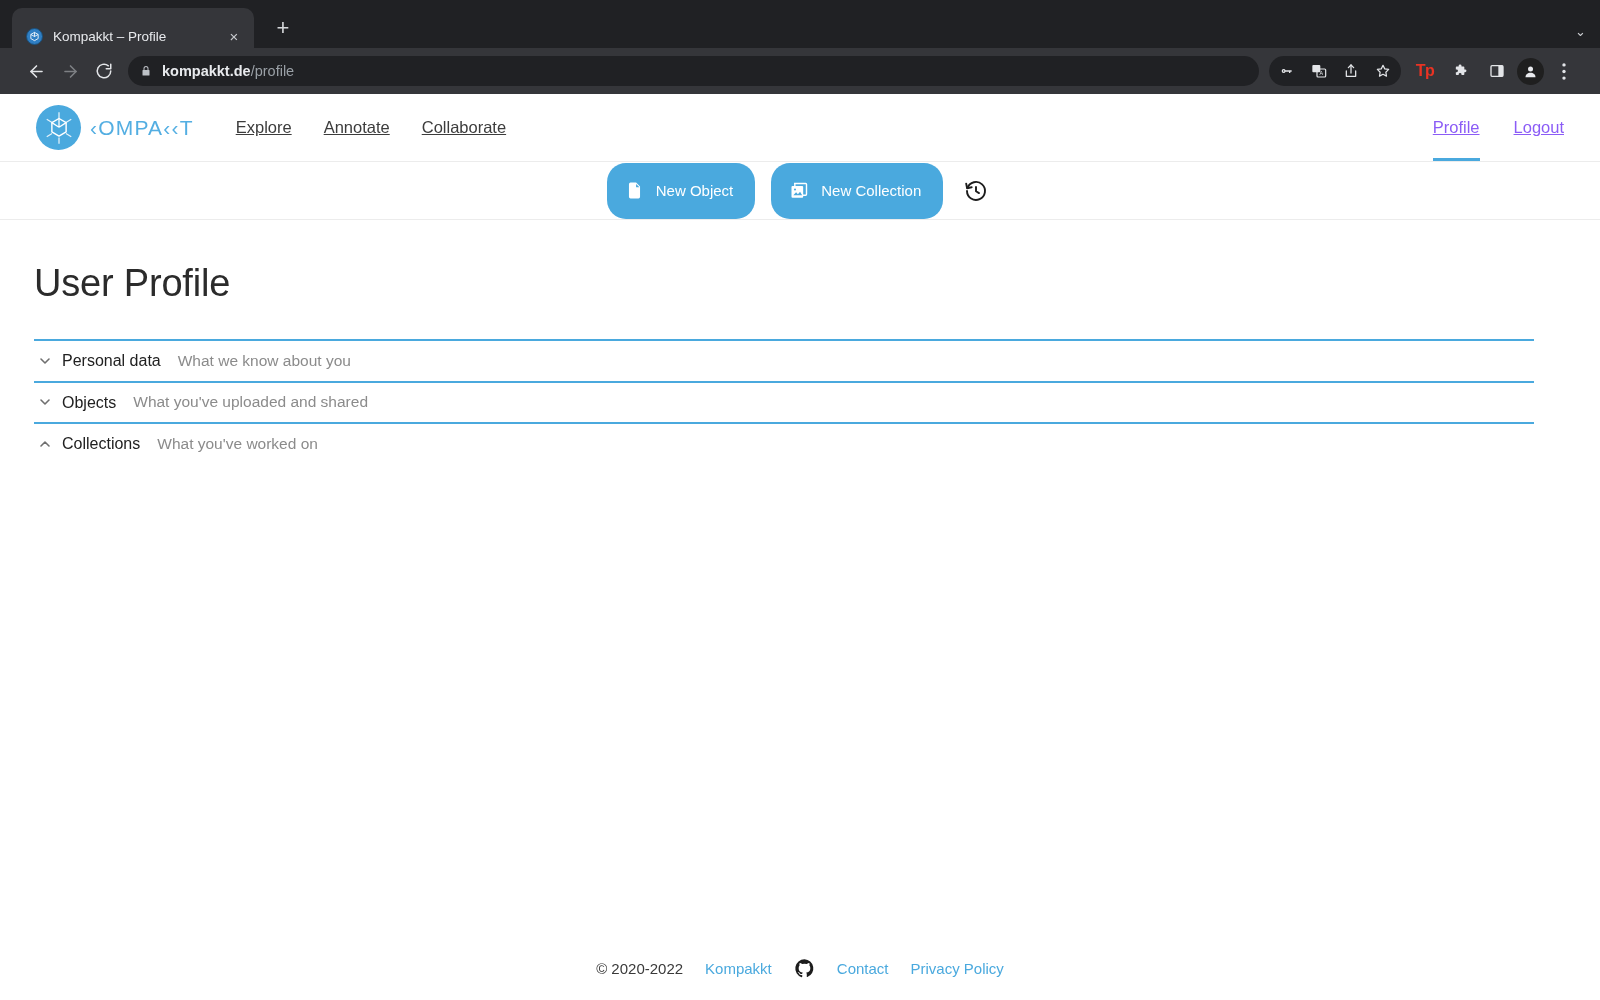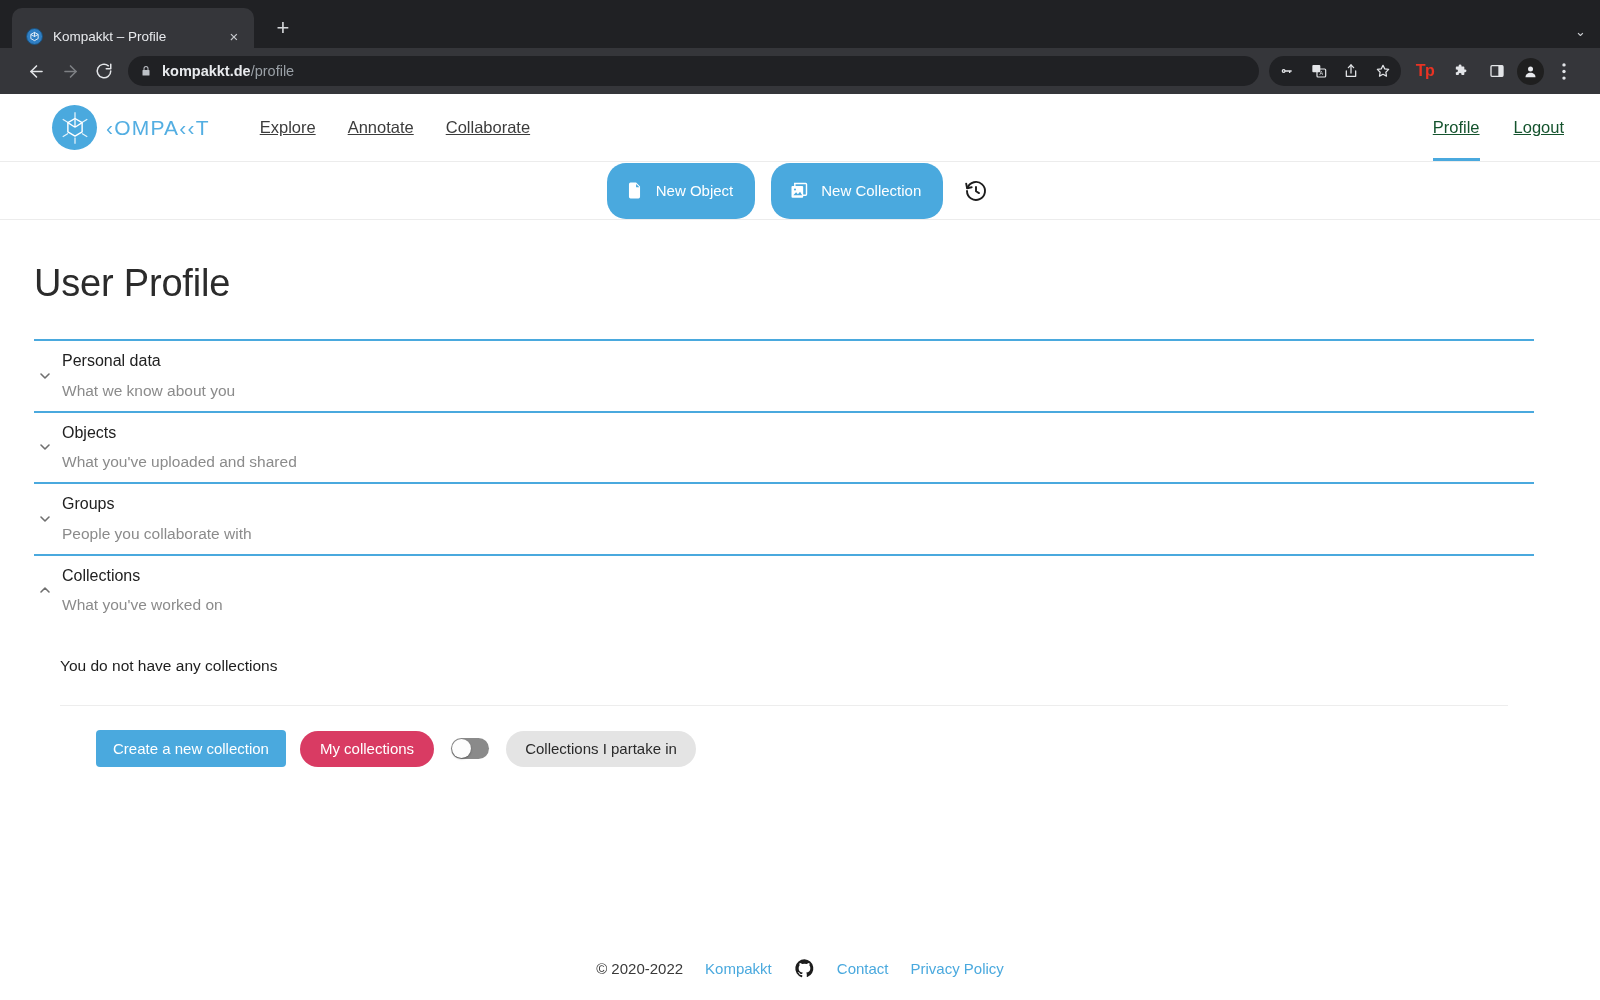"‹OMPA‹‹T" .navbar { gap: 8px -> none; padding: 0 36px 0 52px -> 0 36px 0 36px }
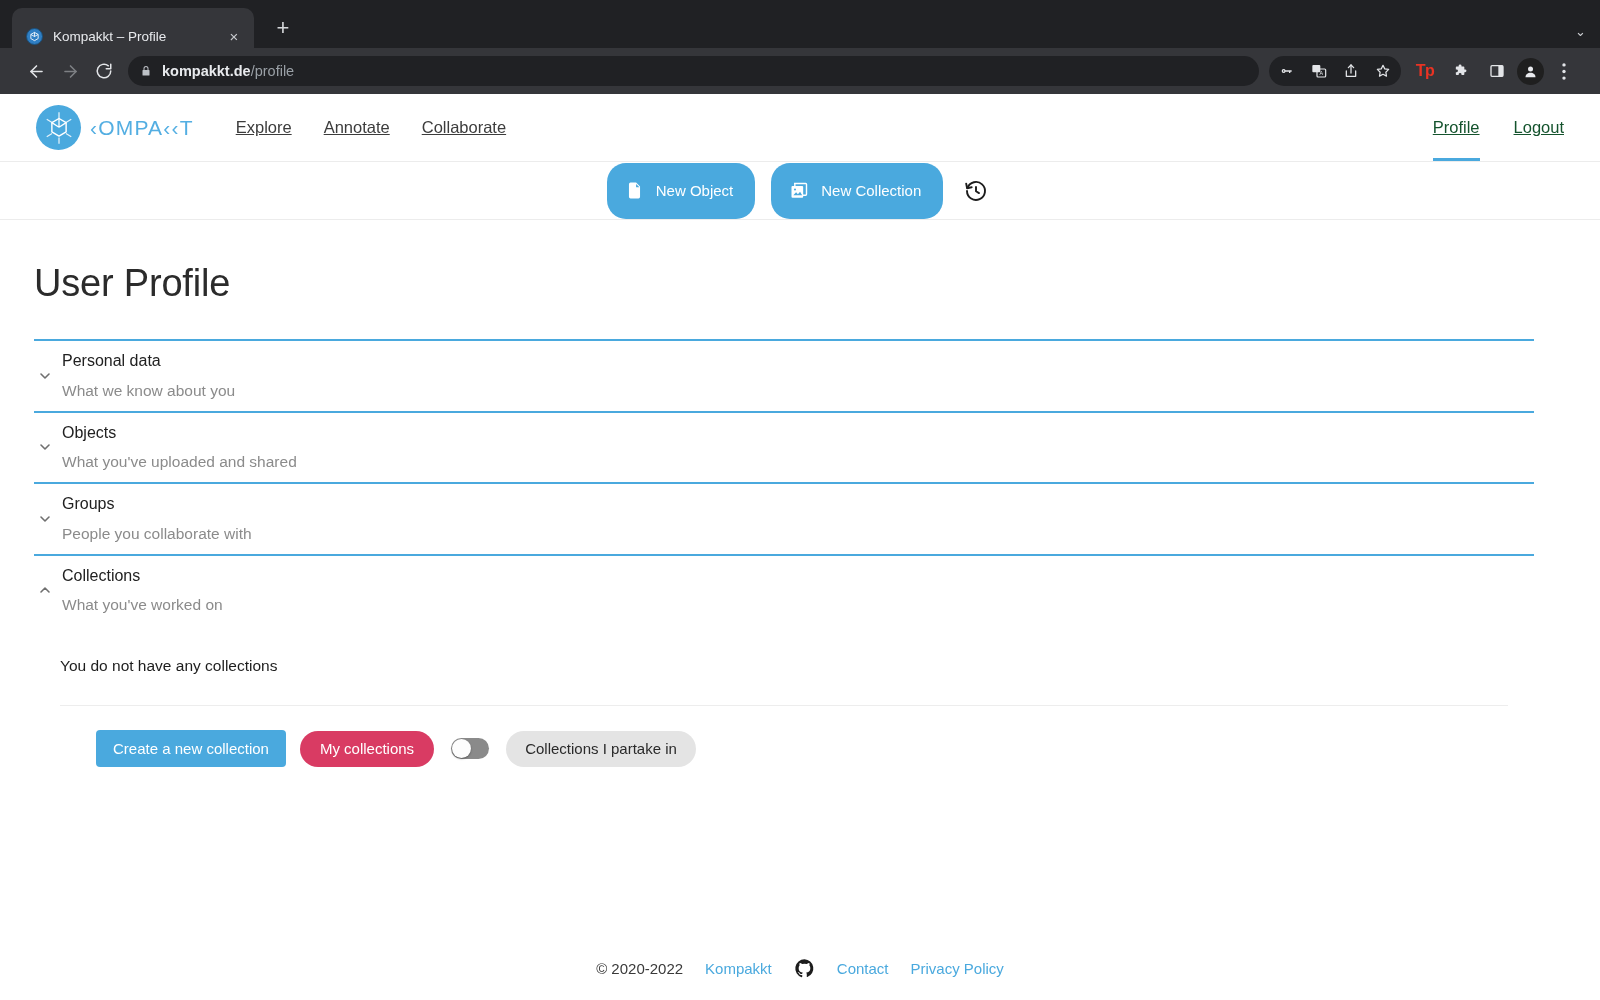"Profile" .nav-right-link { color: #14532d -> #8b5cf6 }
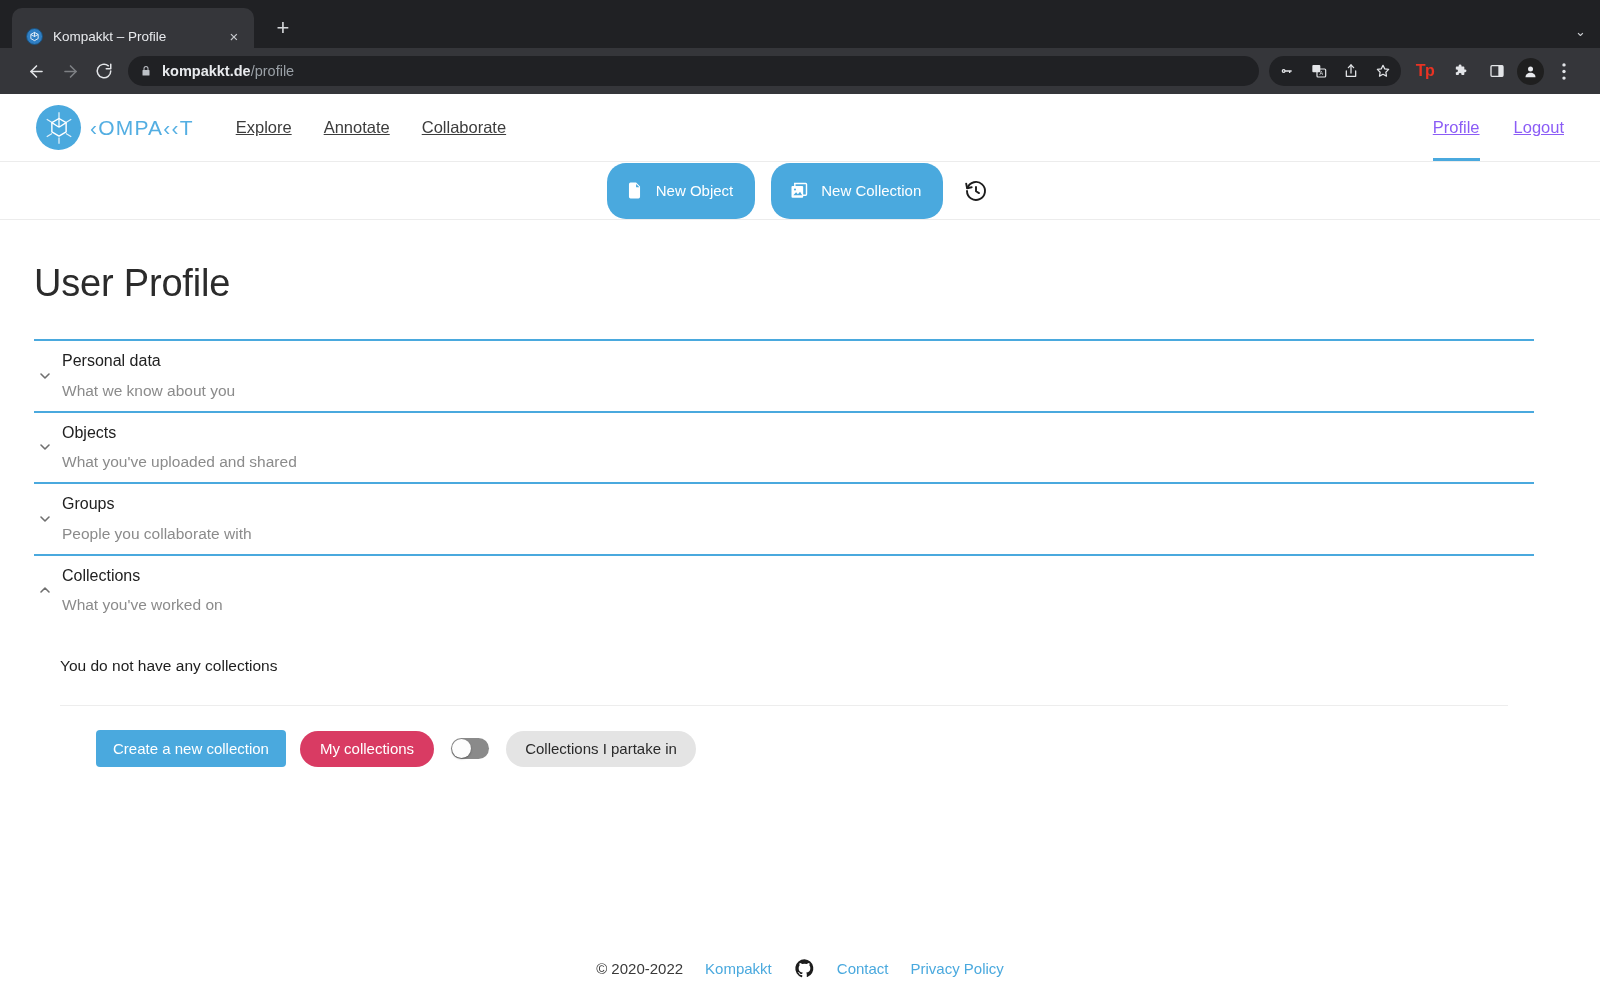"Personal data" .acc-texts { align-items: none -> flex-end; flex-direction: column -> row; gap: 9px -> 17px }
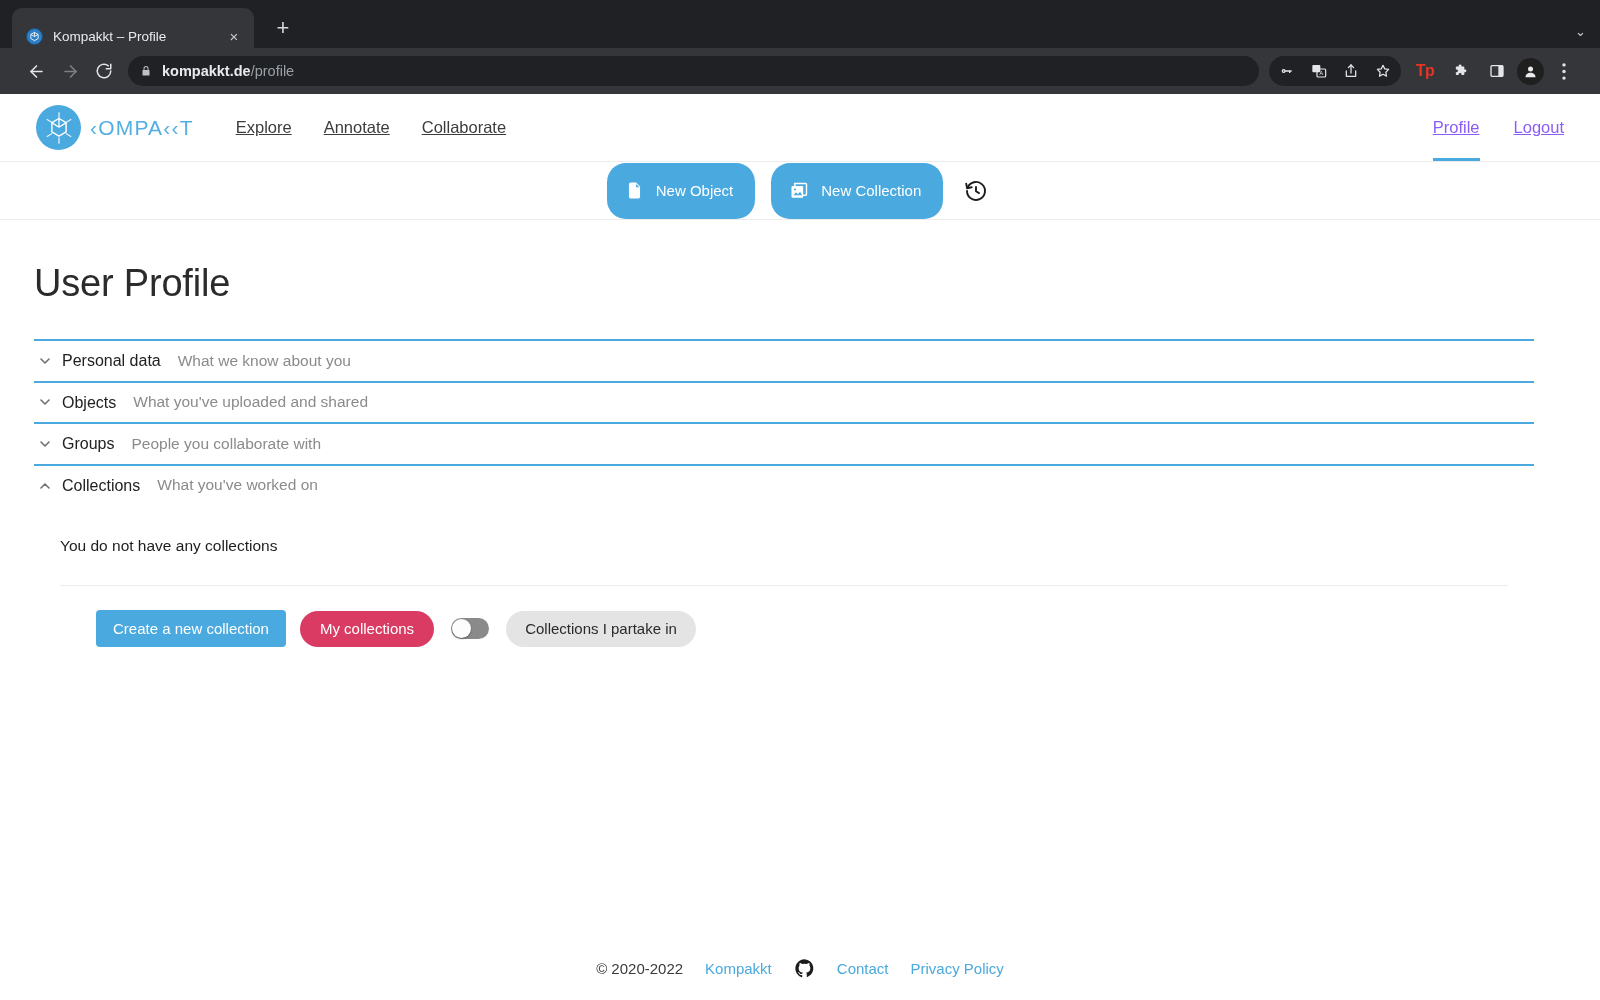"Groups" div.acc-item { html: <div> <div> <span> <svg> <path></path> </svg> </span> <span> <span>Groups</span> <span>People you collaborate with</span> </span> </div> </div> -> none }
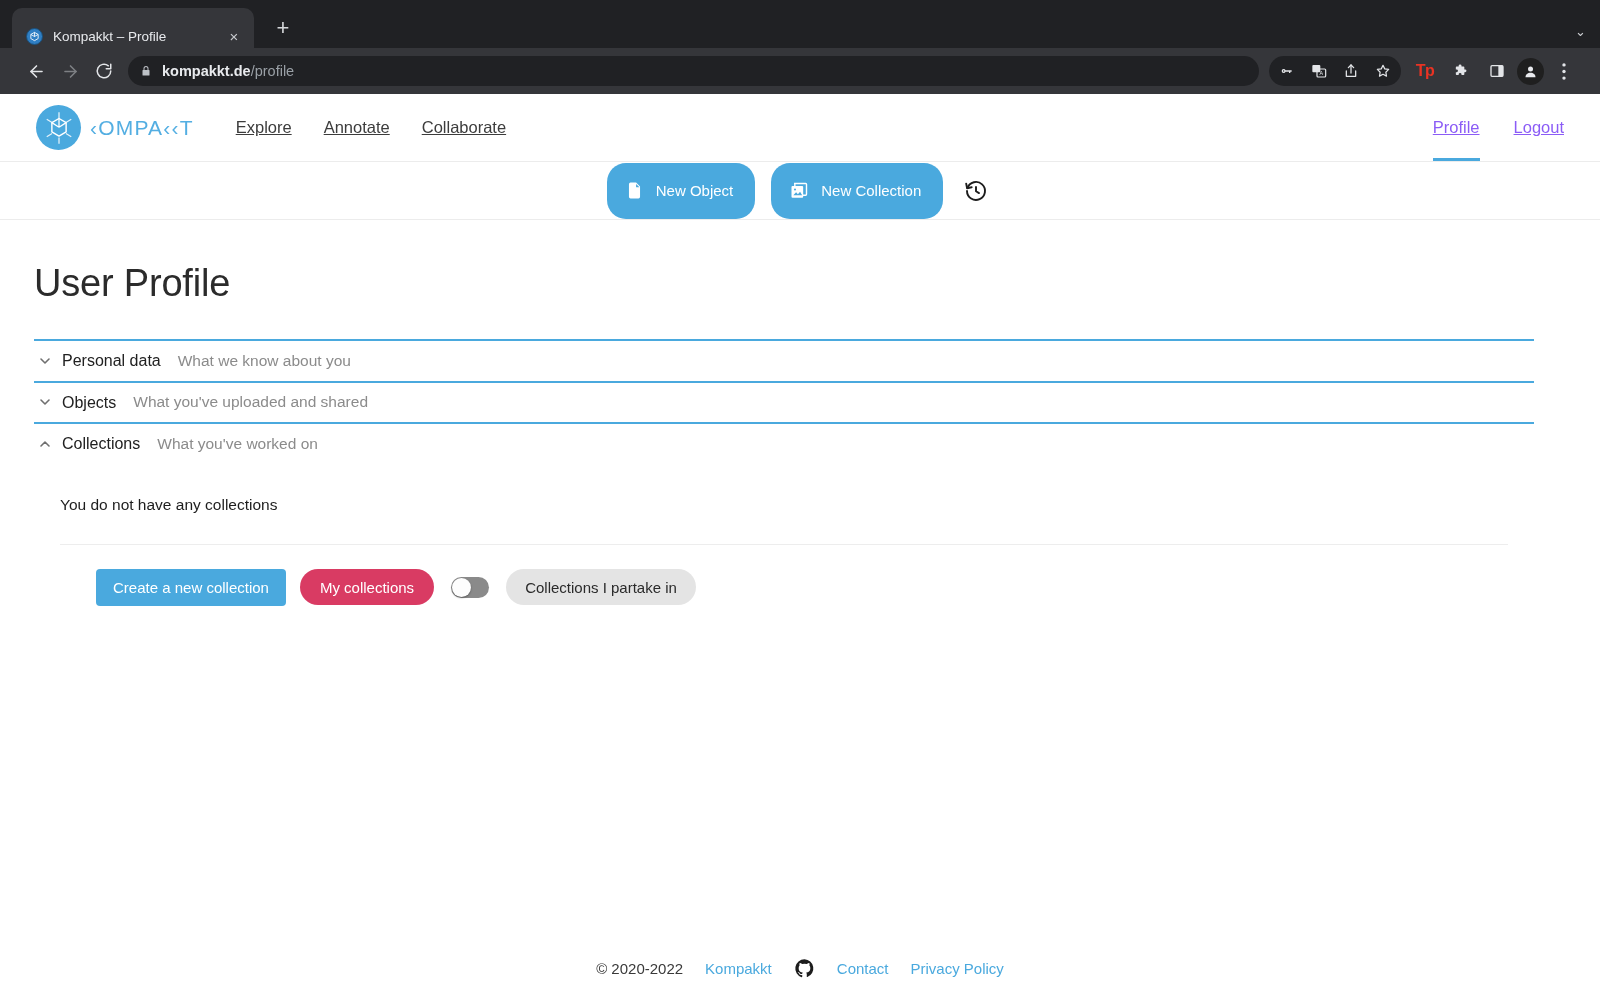"You do not have any" div.acc-body { html: <div> <div>You do not have any collections</div> <div></div> <div> <button>Create a new collection</button> <button>My collections</button> <div> <span></span> </div> <button>Collections I partake in</button> </div> </div> -> none }
